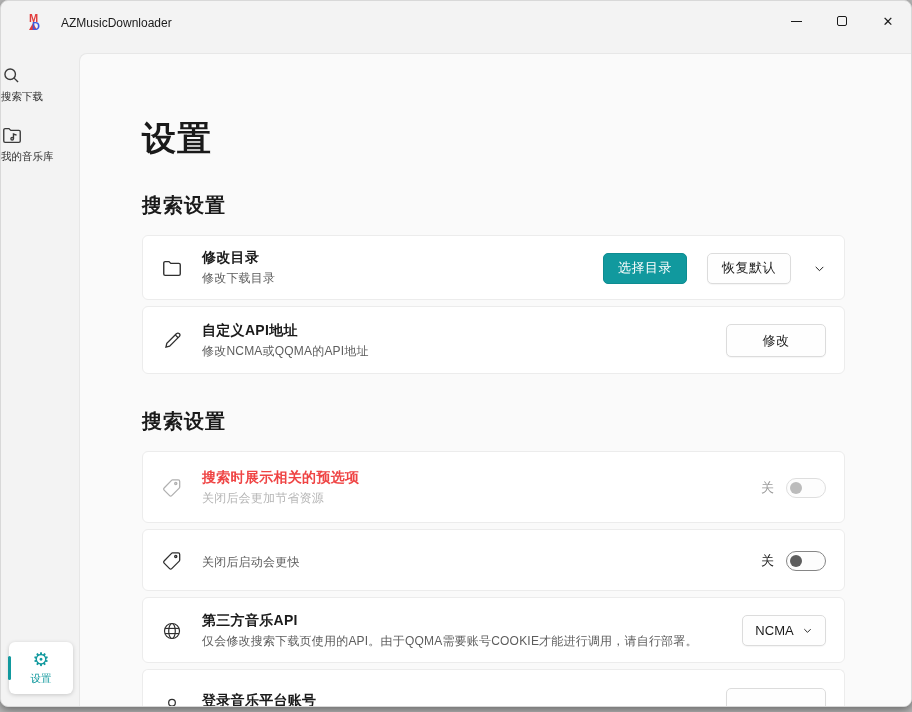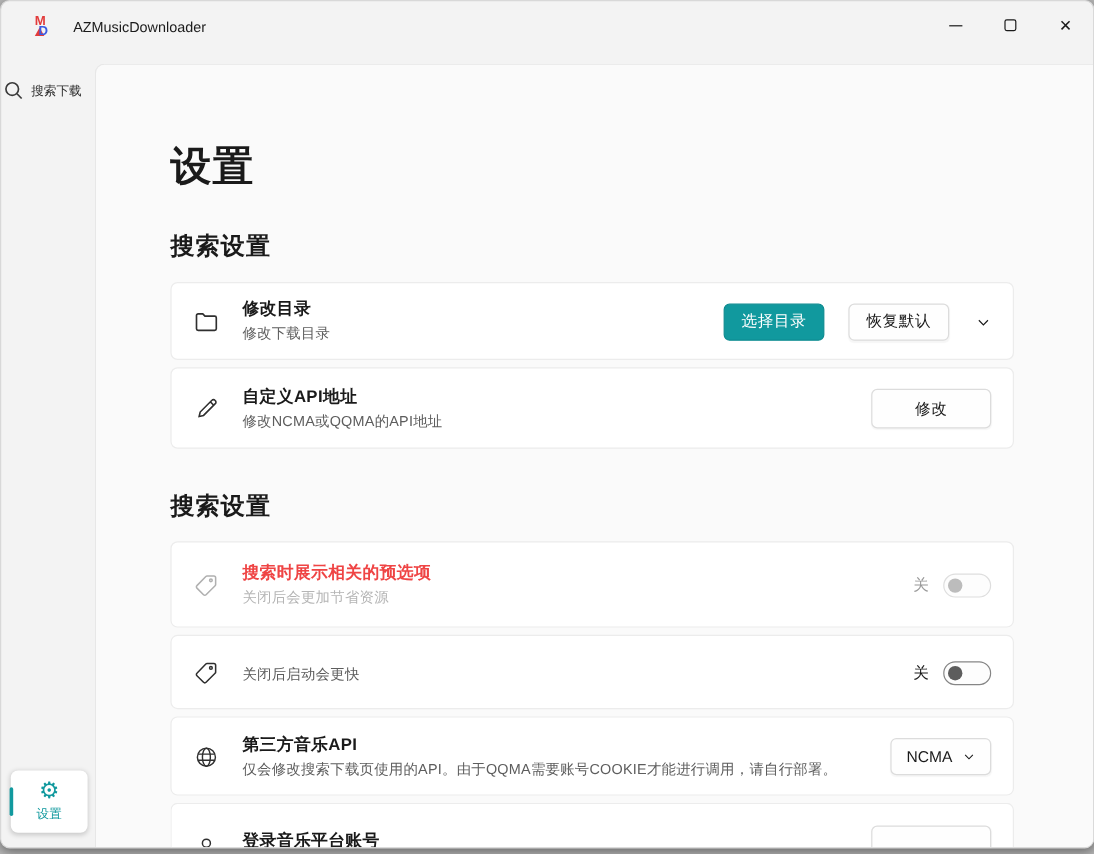"搜索下载" .nav-item { align-items: center -> flex-start; flex-direction: row -> column }
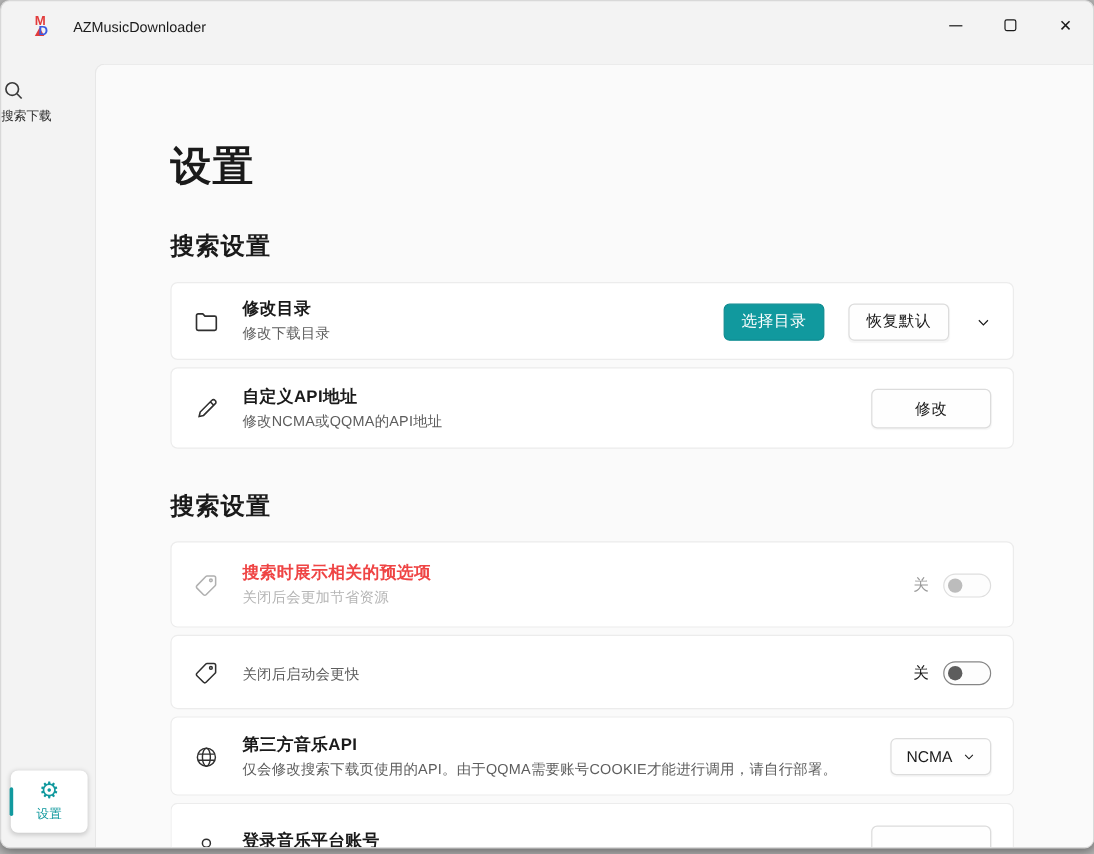"我的音乐库" div.nav-item { html: none -> <div> <svg> <path></path> <circle></circle> <path></path> </svg> <span>我的音乐库</span> </div> }
